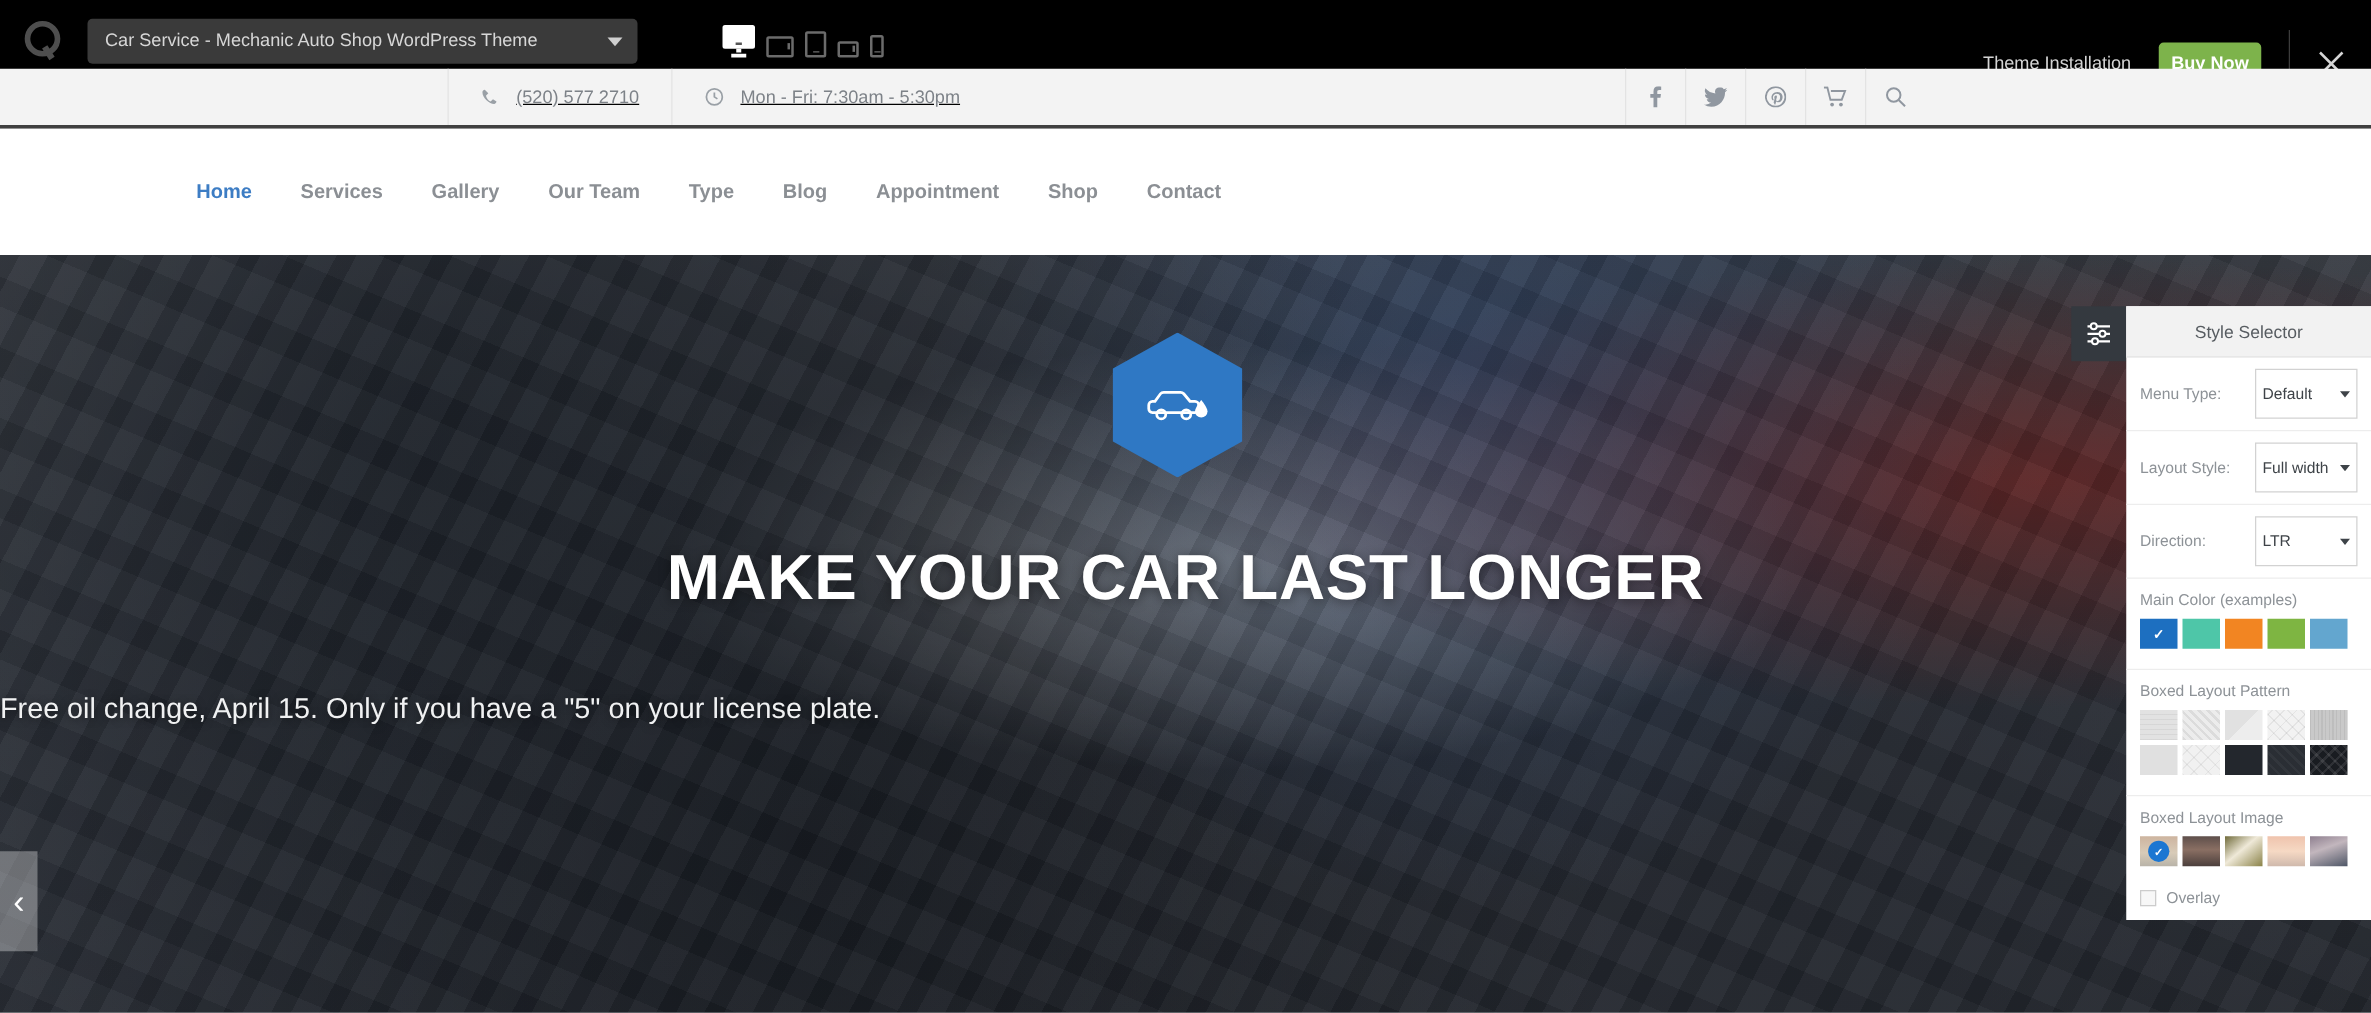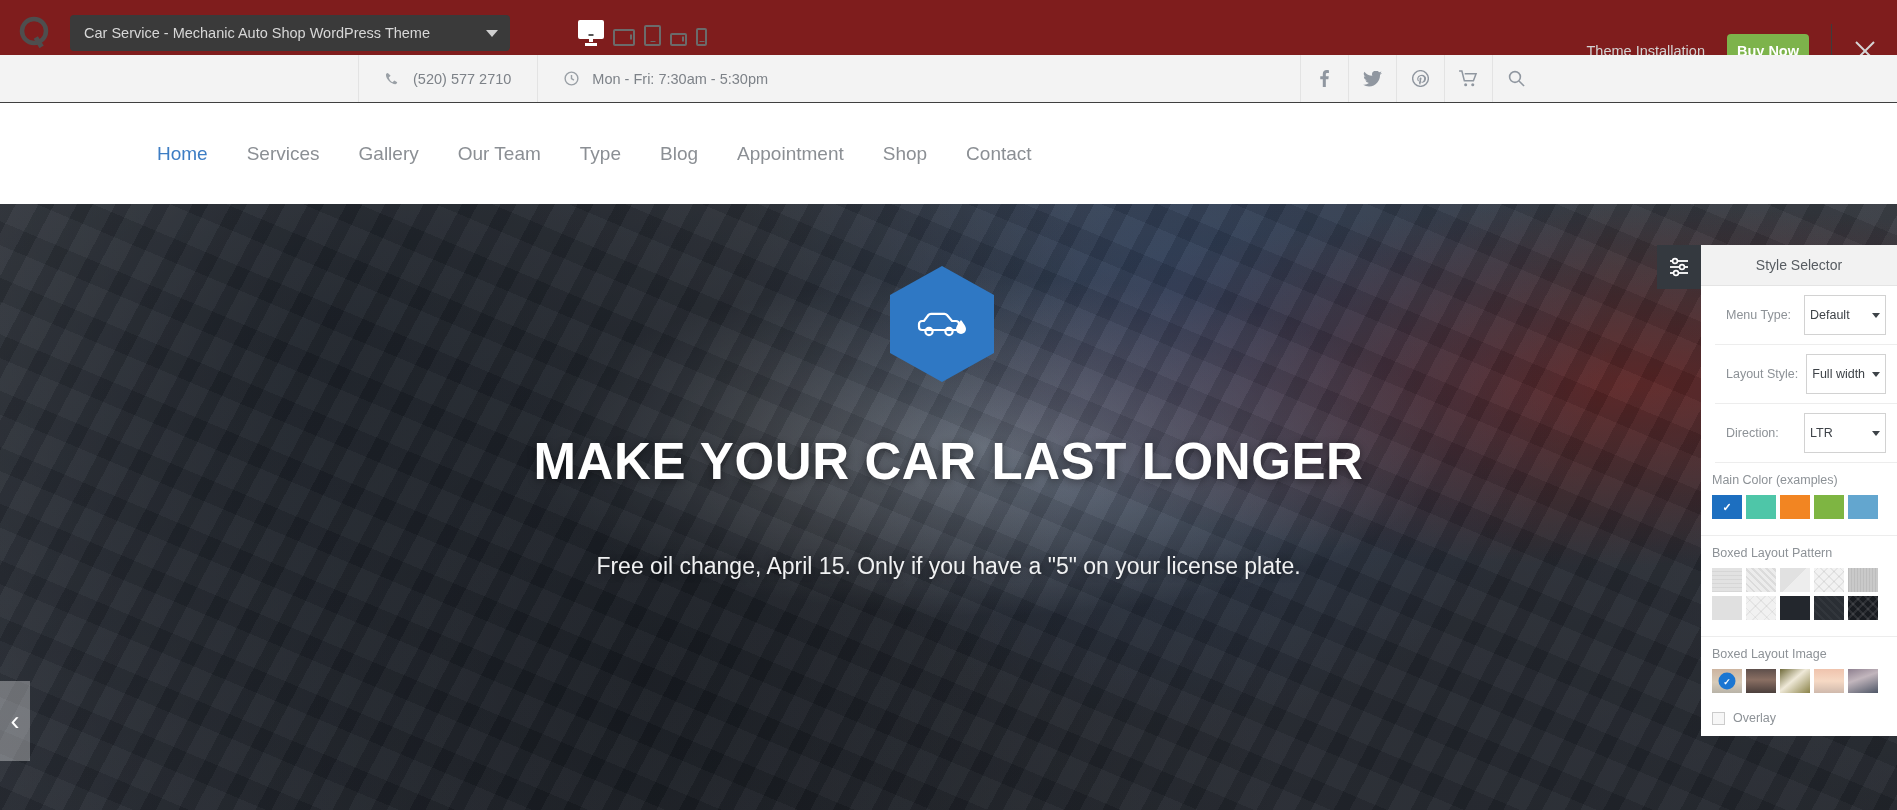"Car Service - Mechanic Auto" .preview-bar { background: #7f1d1d -> #000000 }
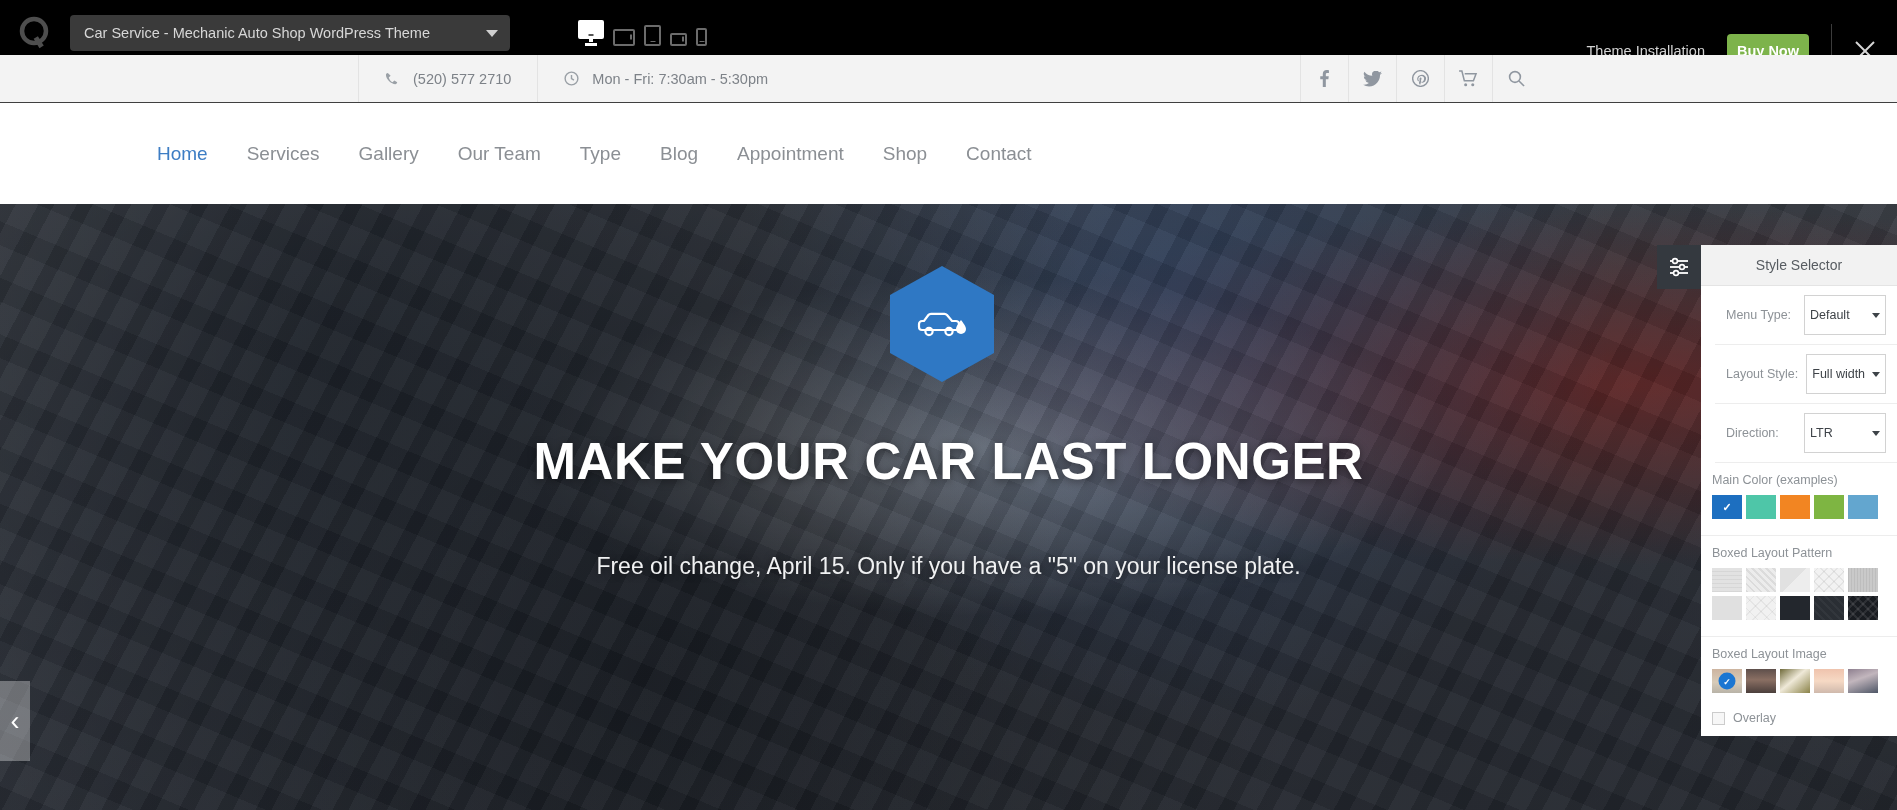"(520) 577 2710" .info-bar { border-bottom: 1px solid #404040 -> 3px solid #404040; text-decoration: none -> underline }
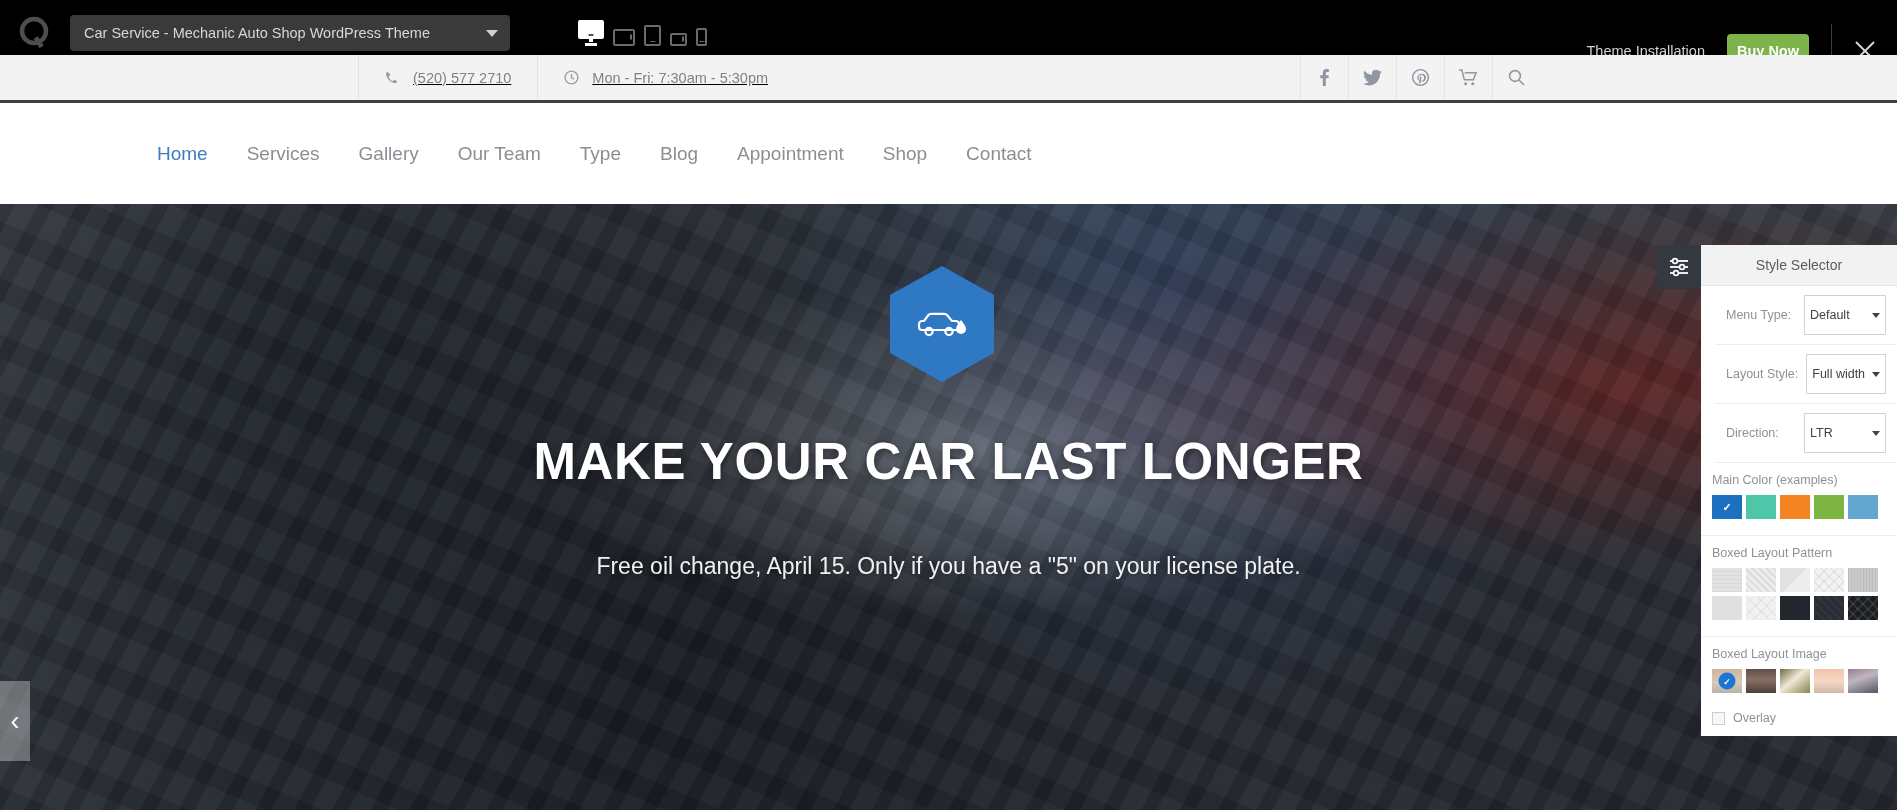"Home" .nav-link { font-size: 19px -> 16px; font-weight: none -> bold }
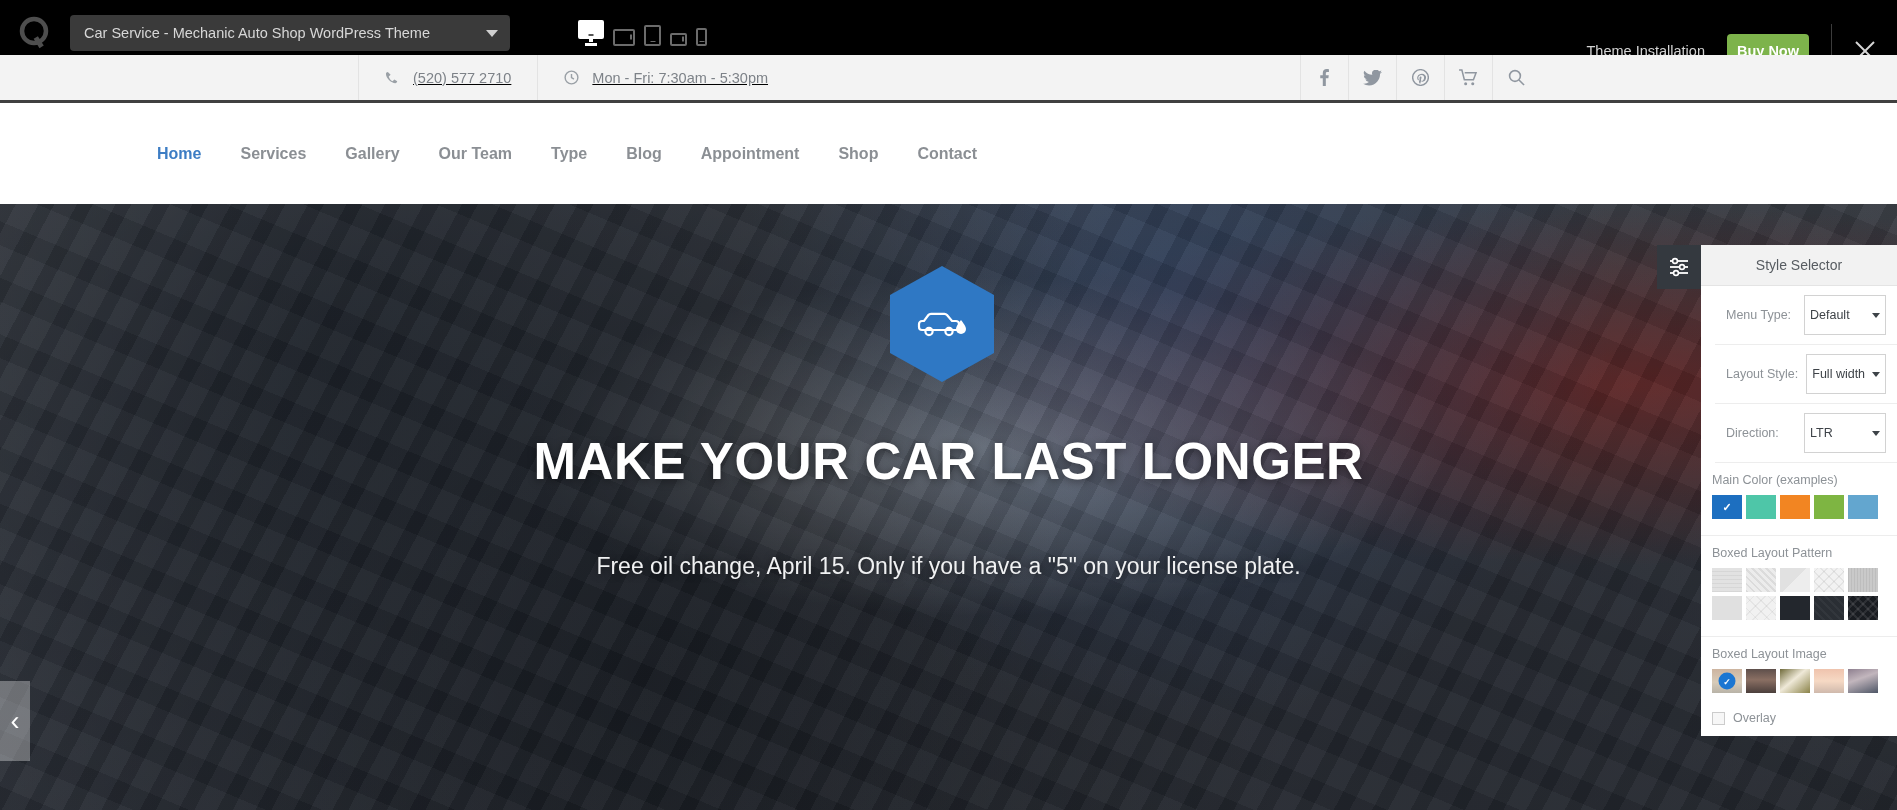"Menu Type:" .ss-row { margin-left: 14px -> none }
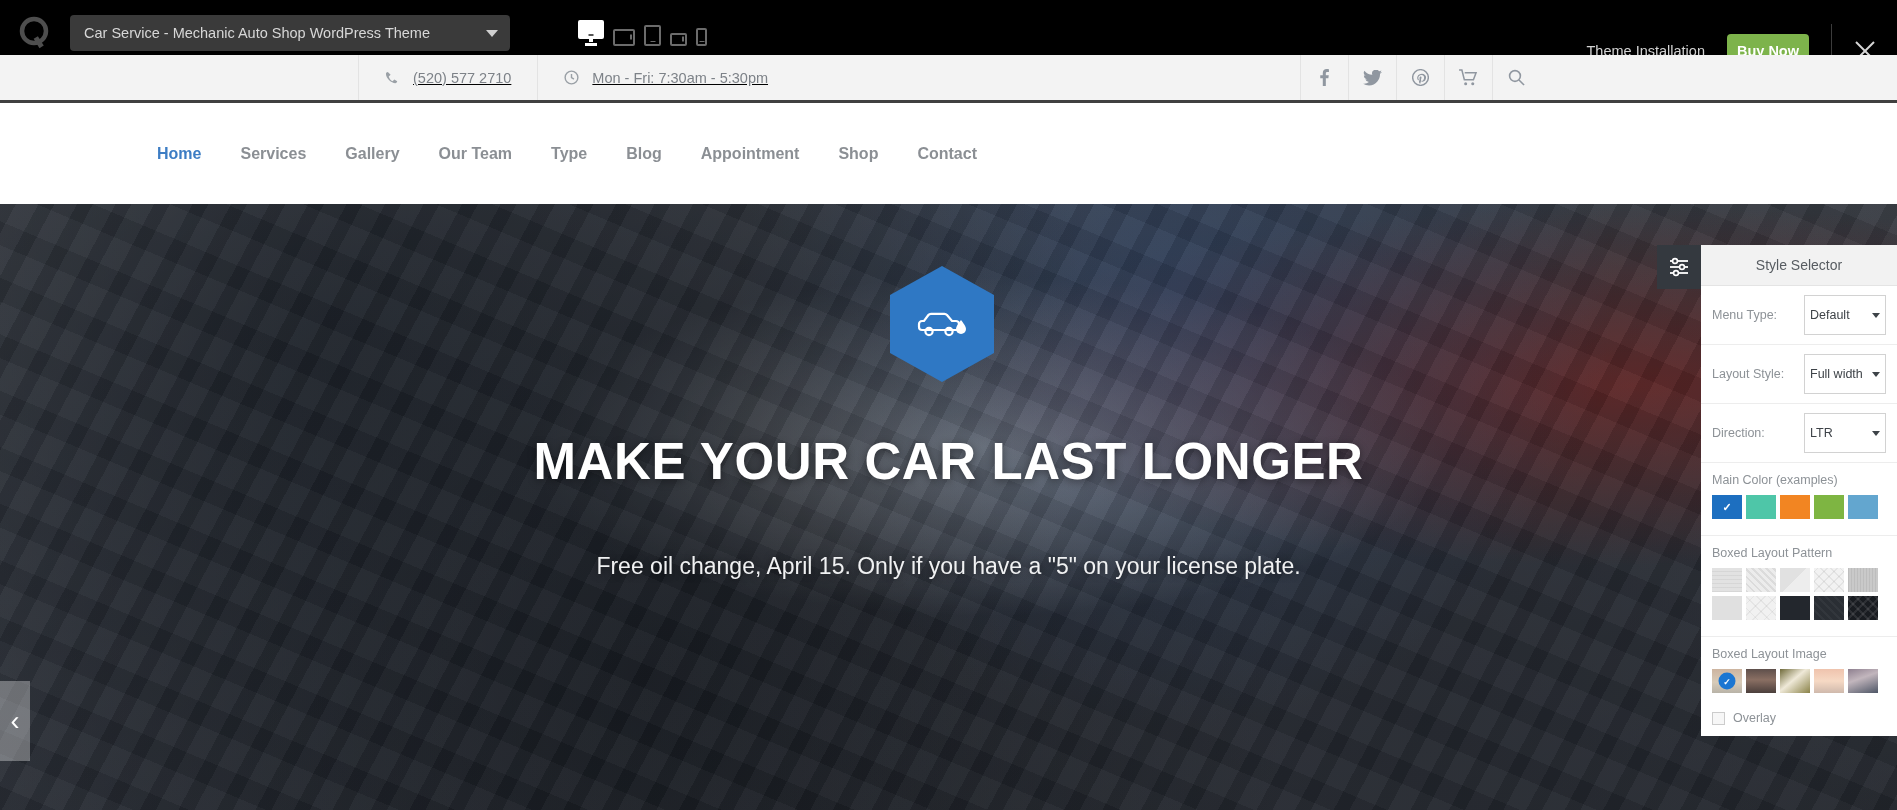"Free oil change, April 15." .hero-sub { text-align: center -> left }
